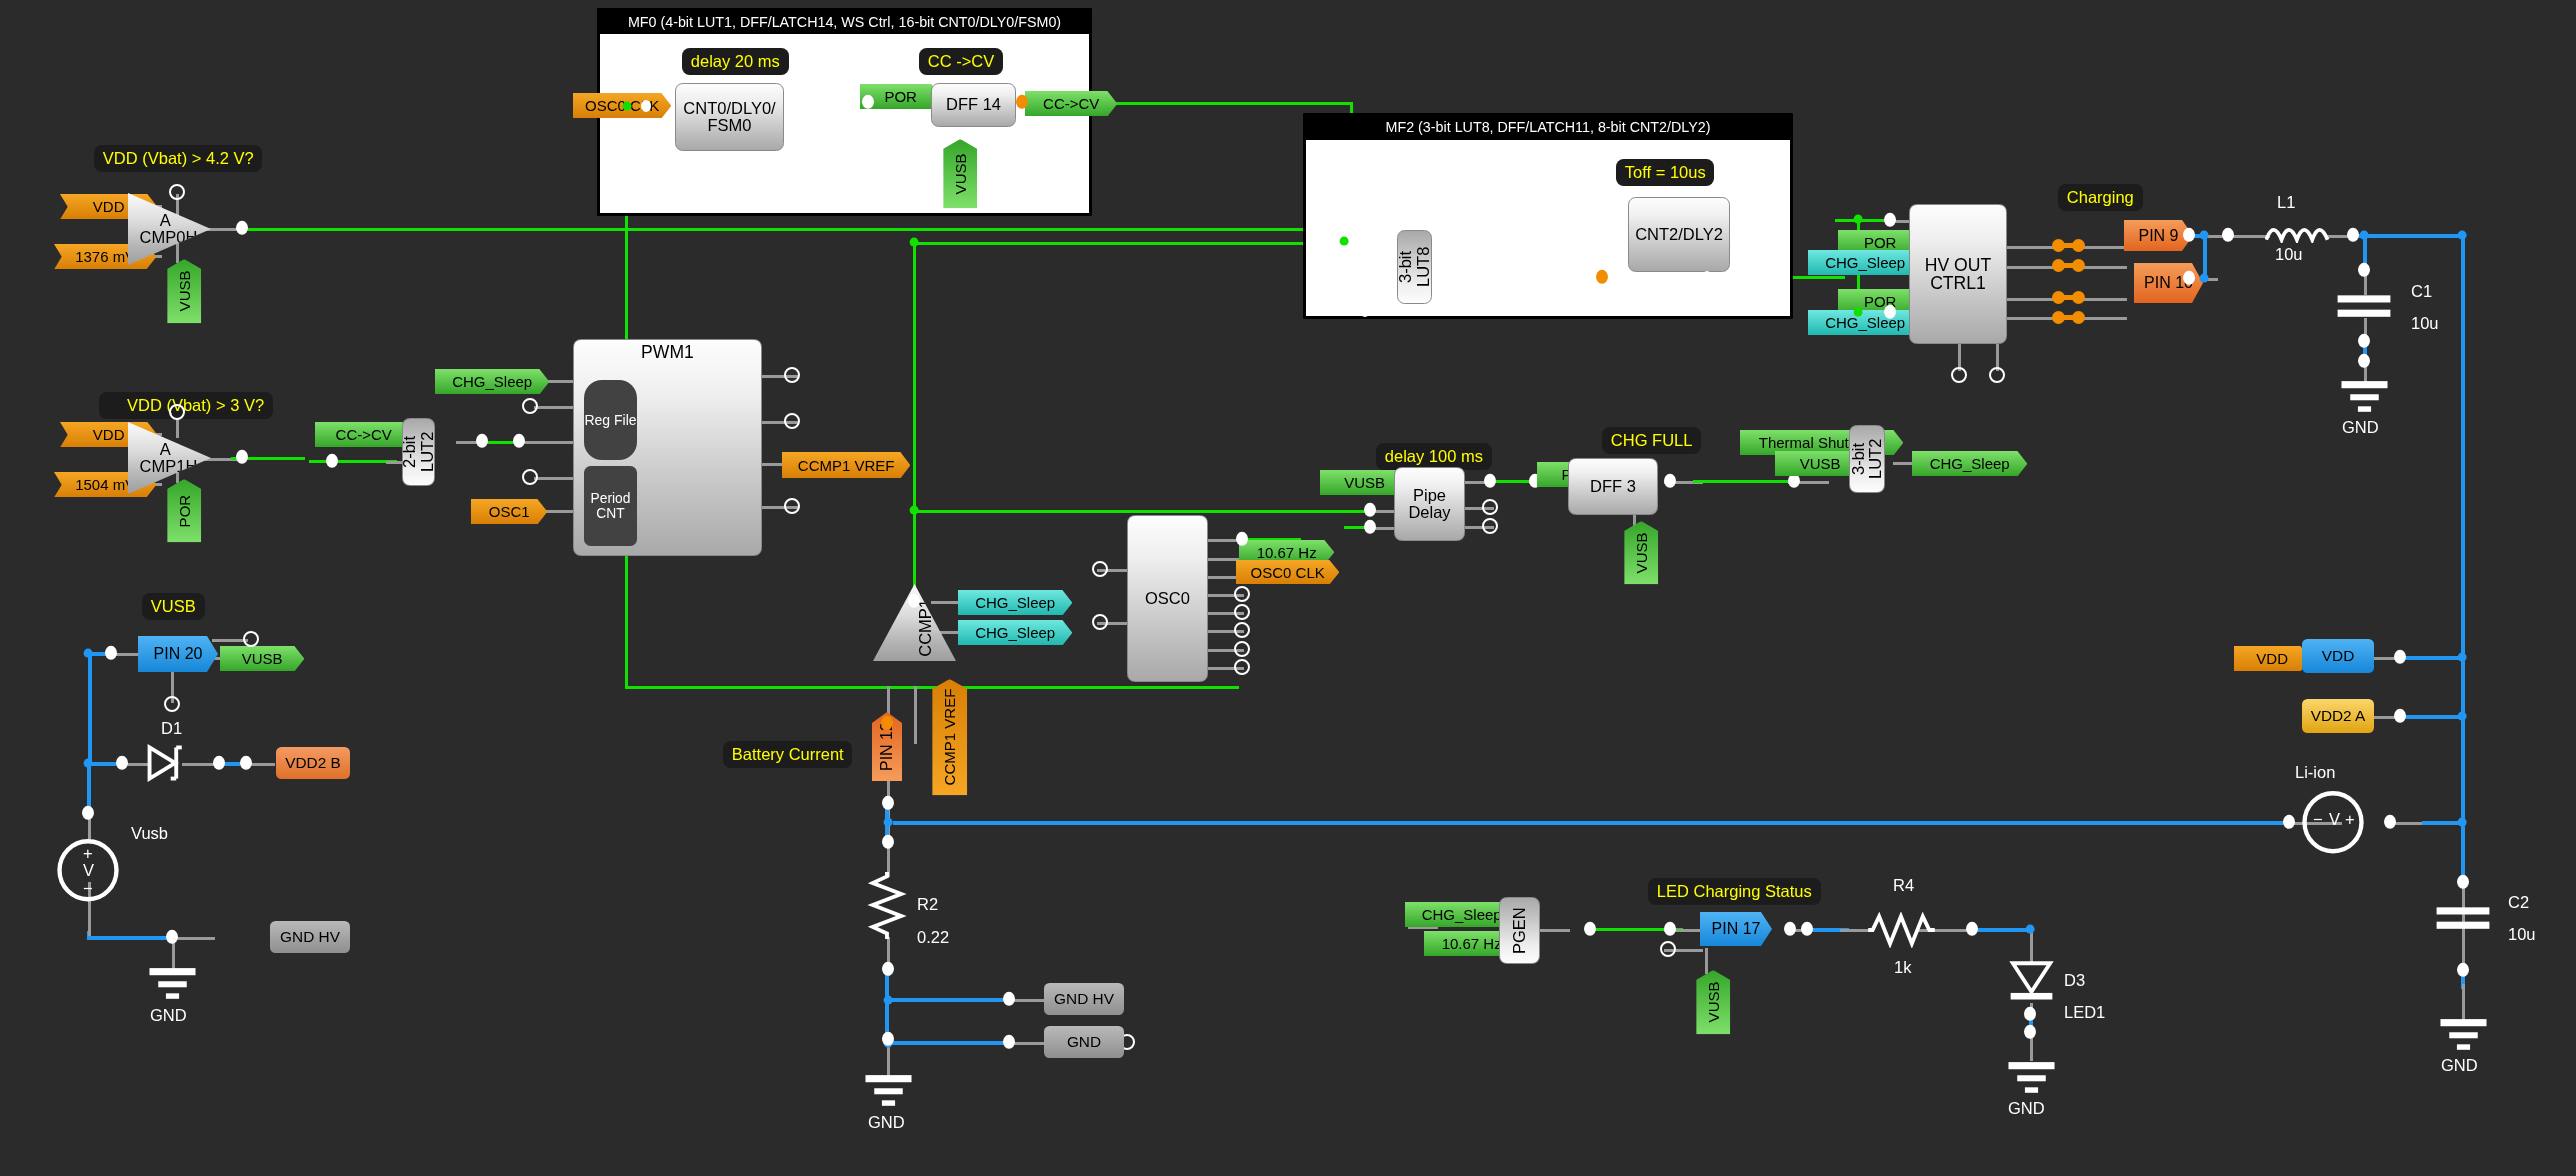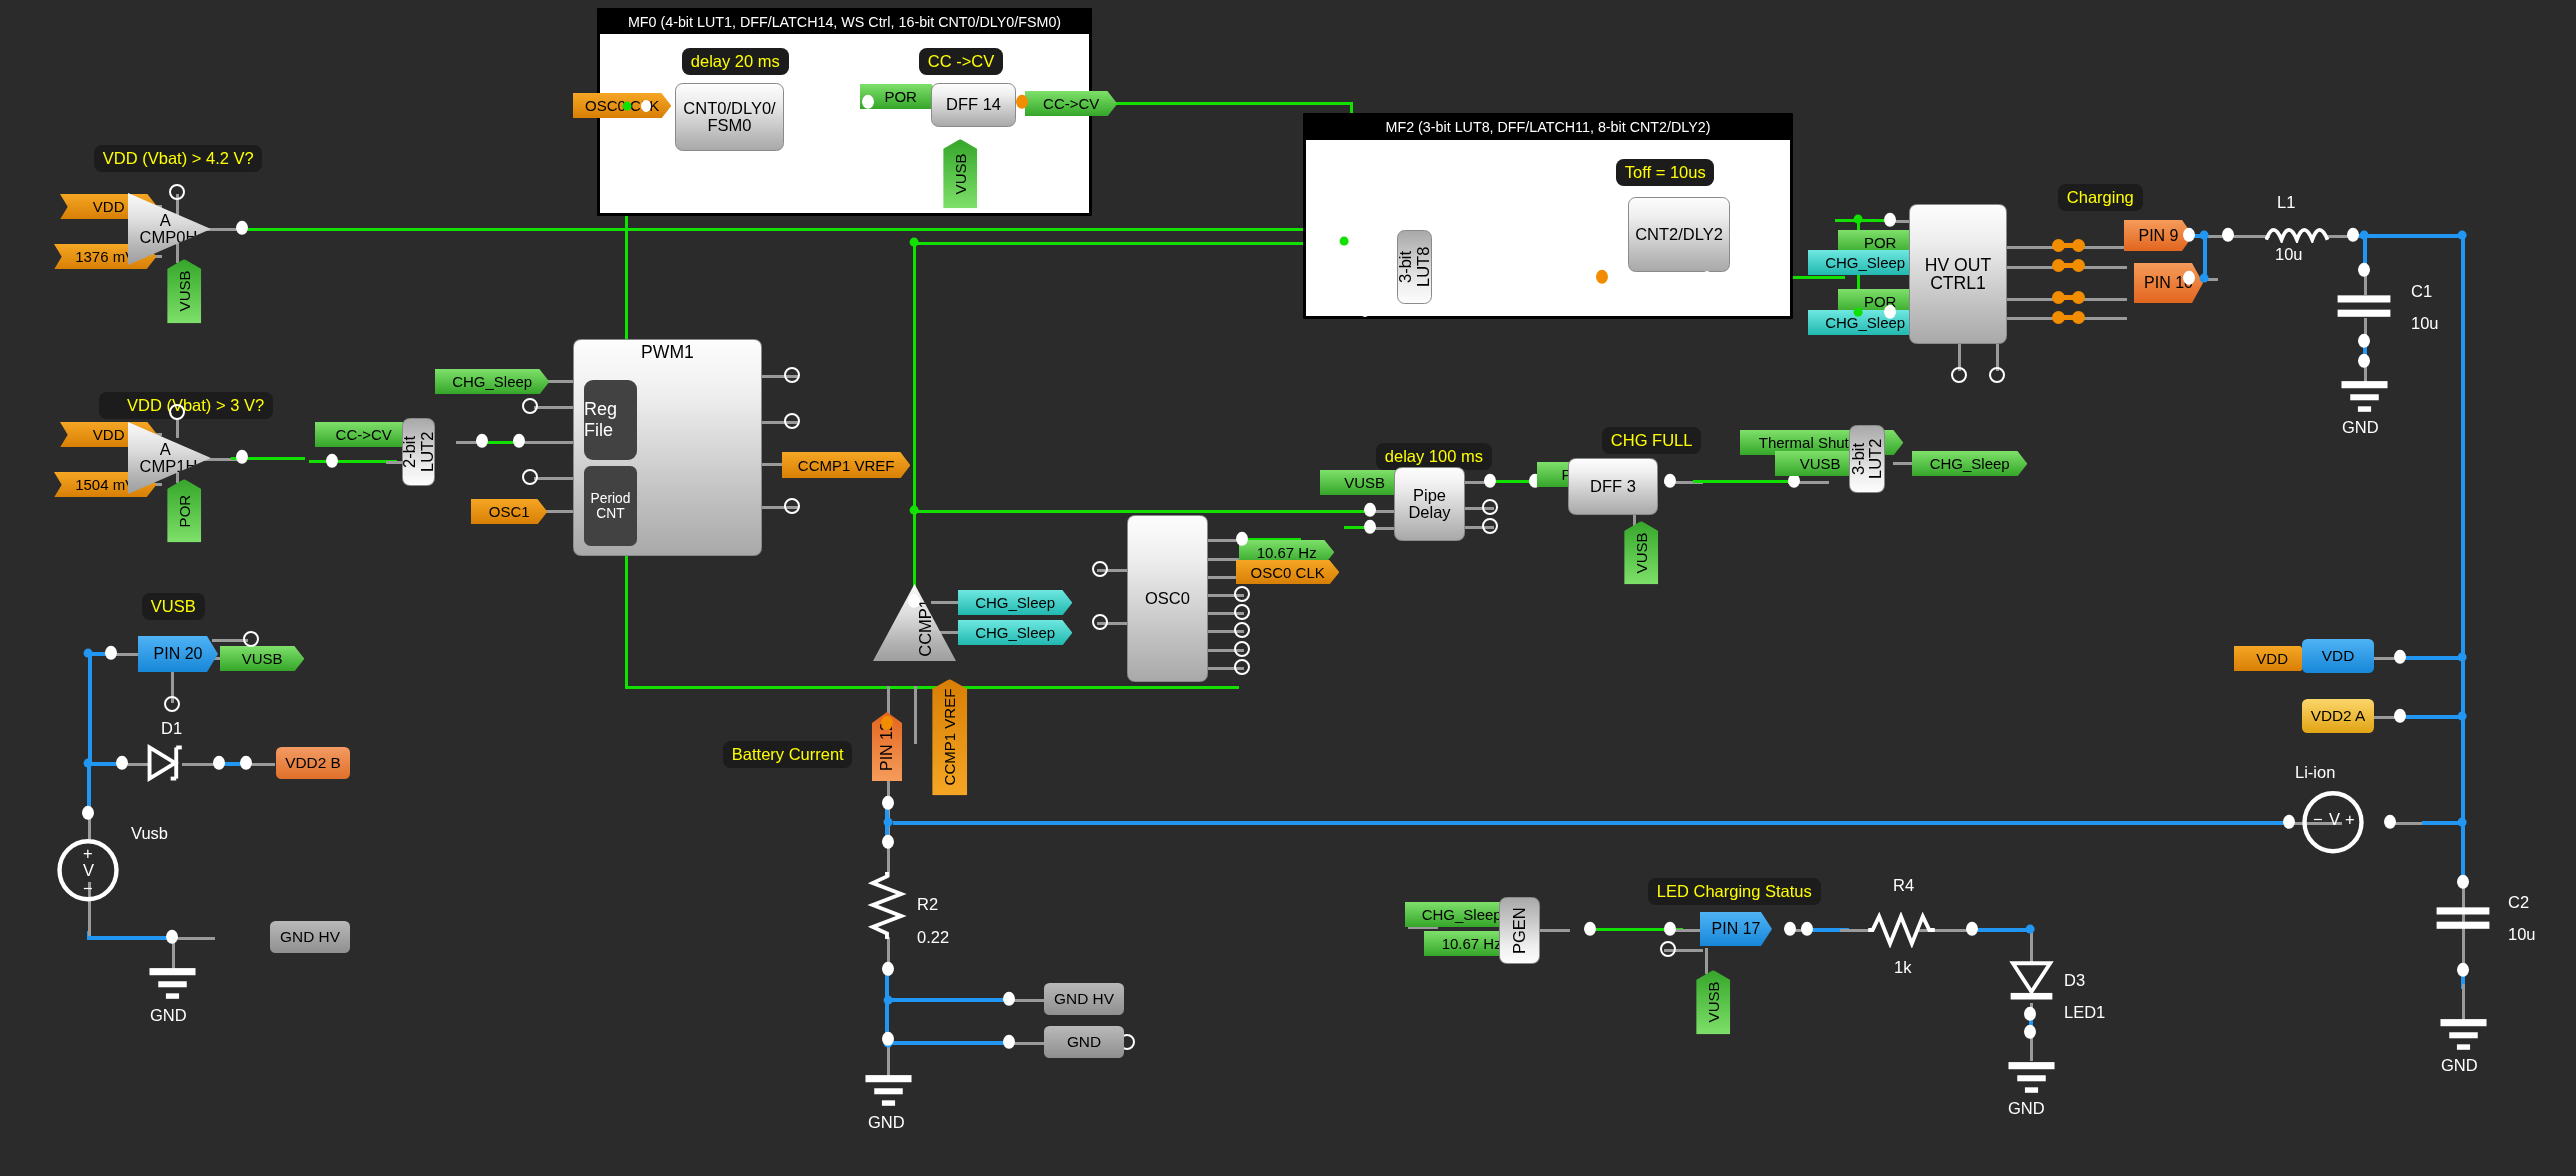"Reg File" div.abs { border-radius: 9px -> 18px; font-size: 18px -> 14px }
